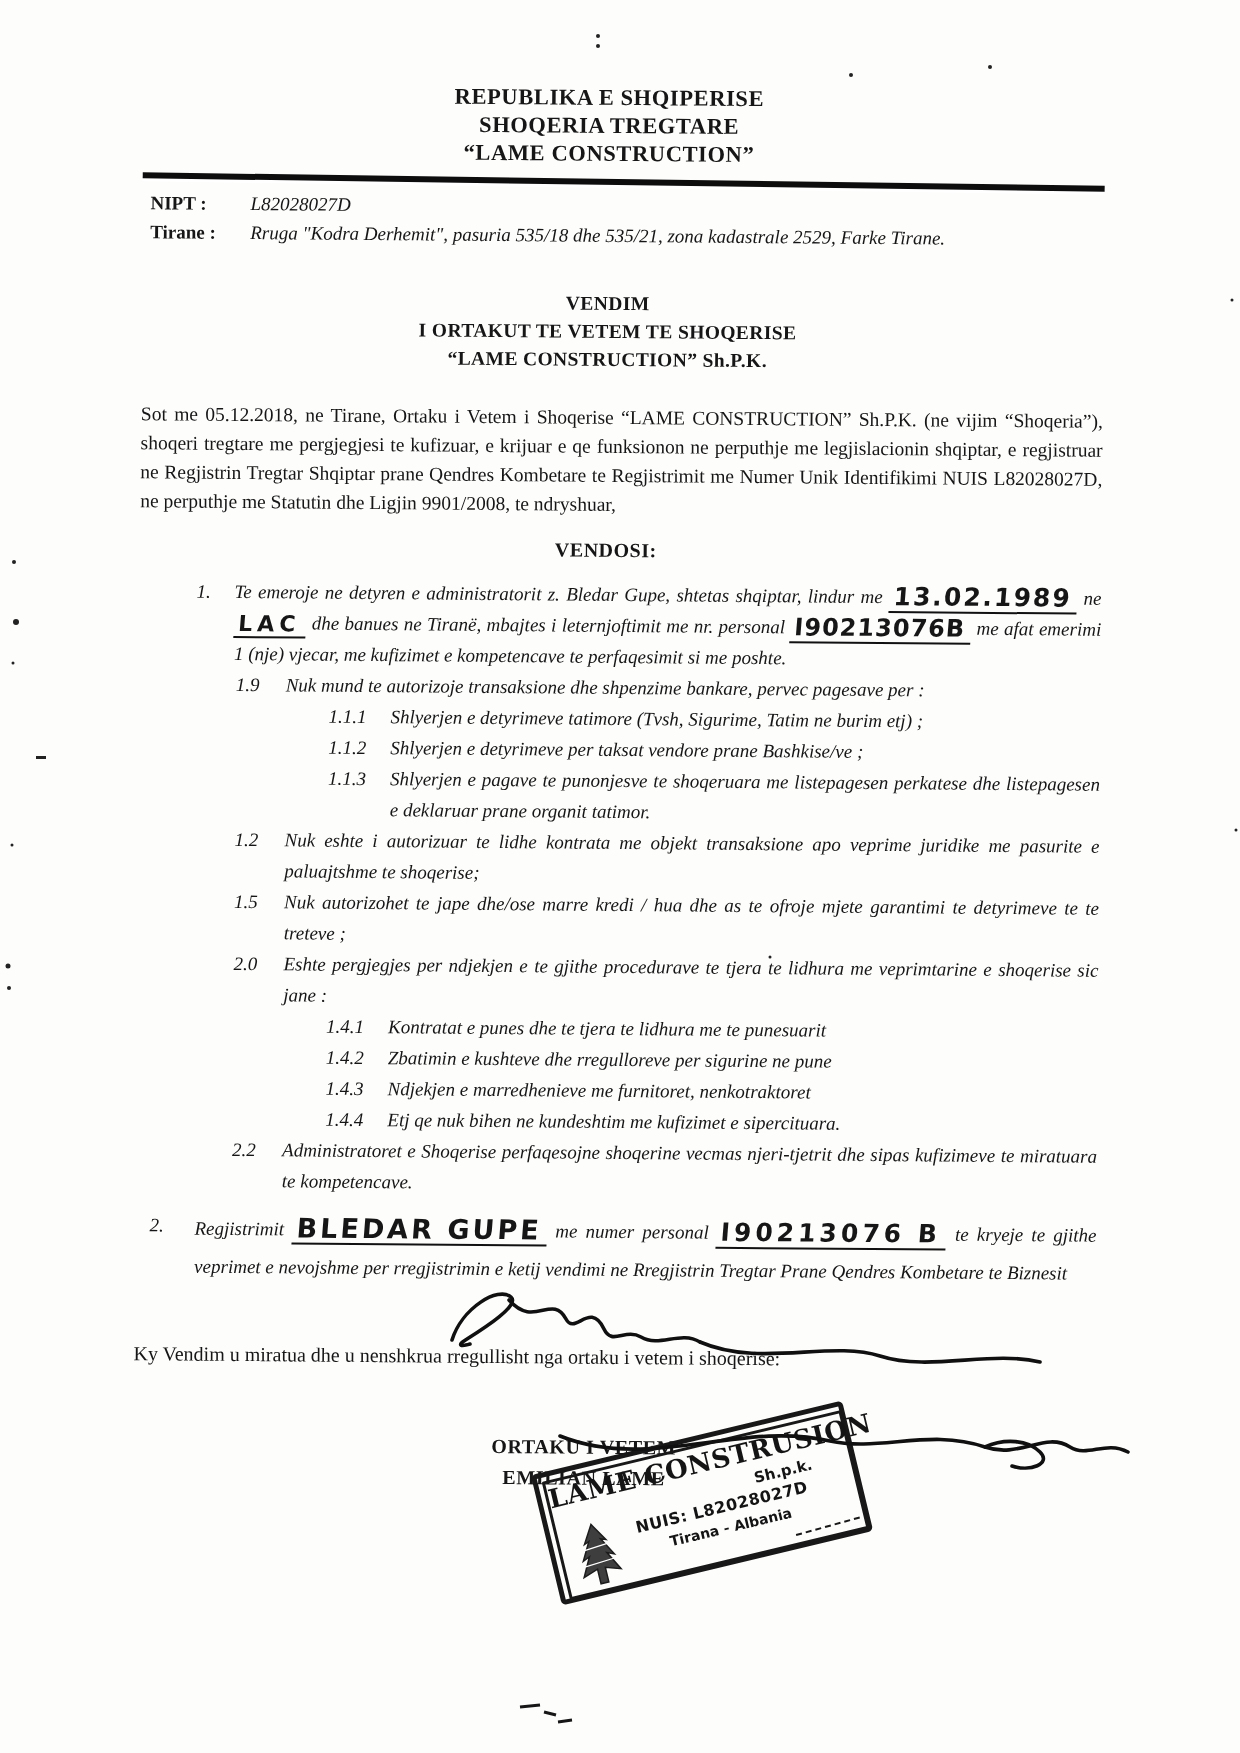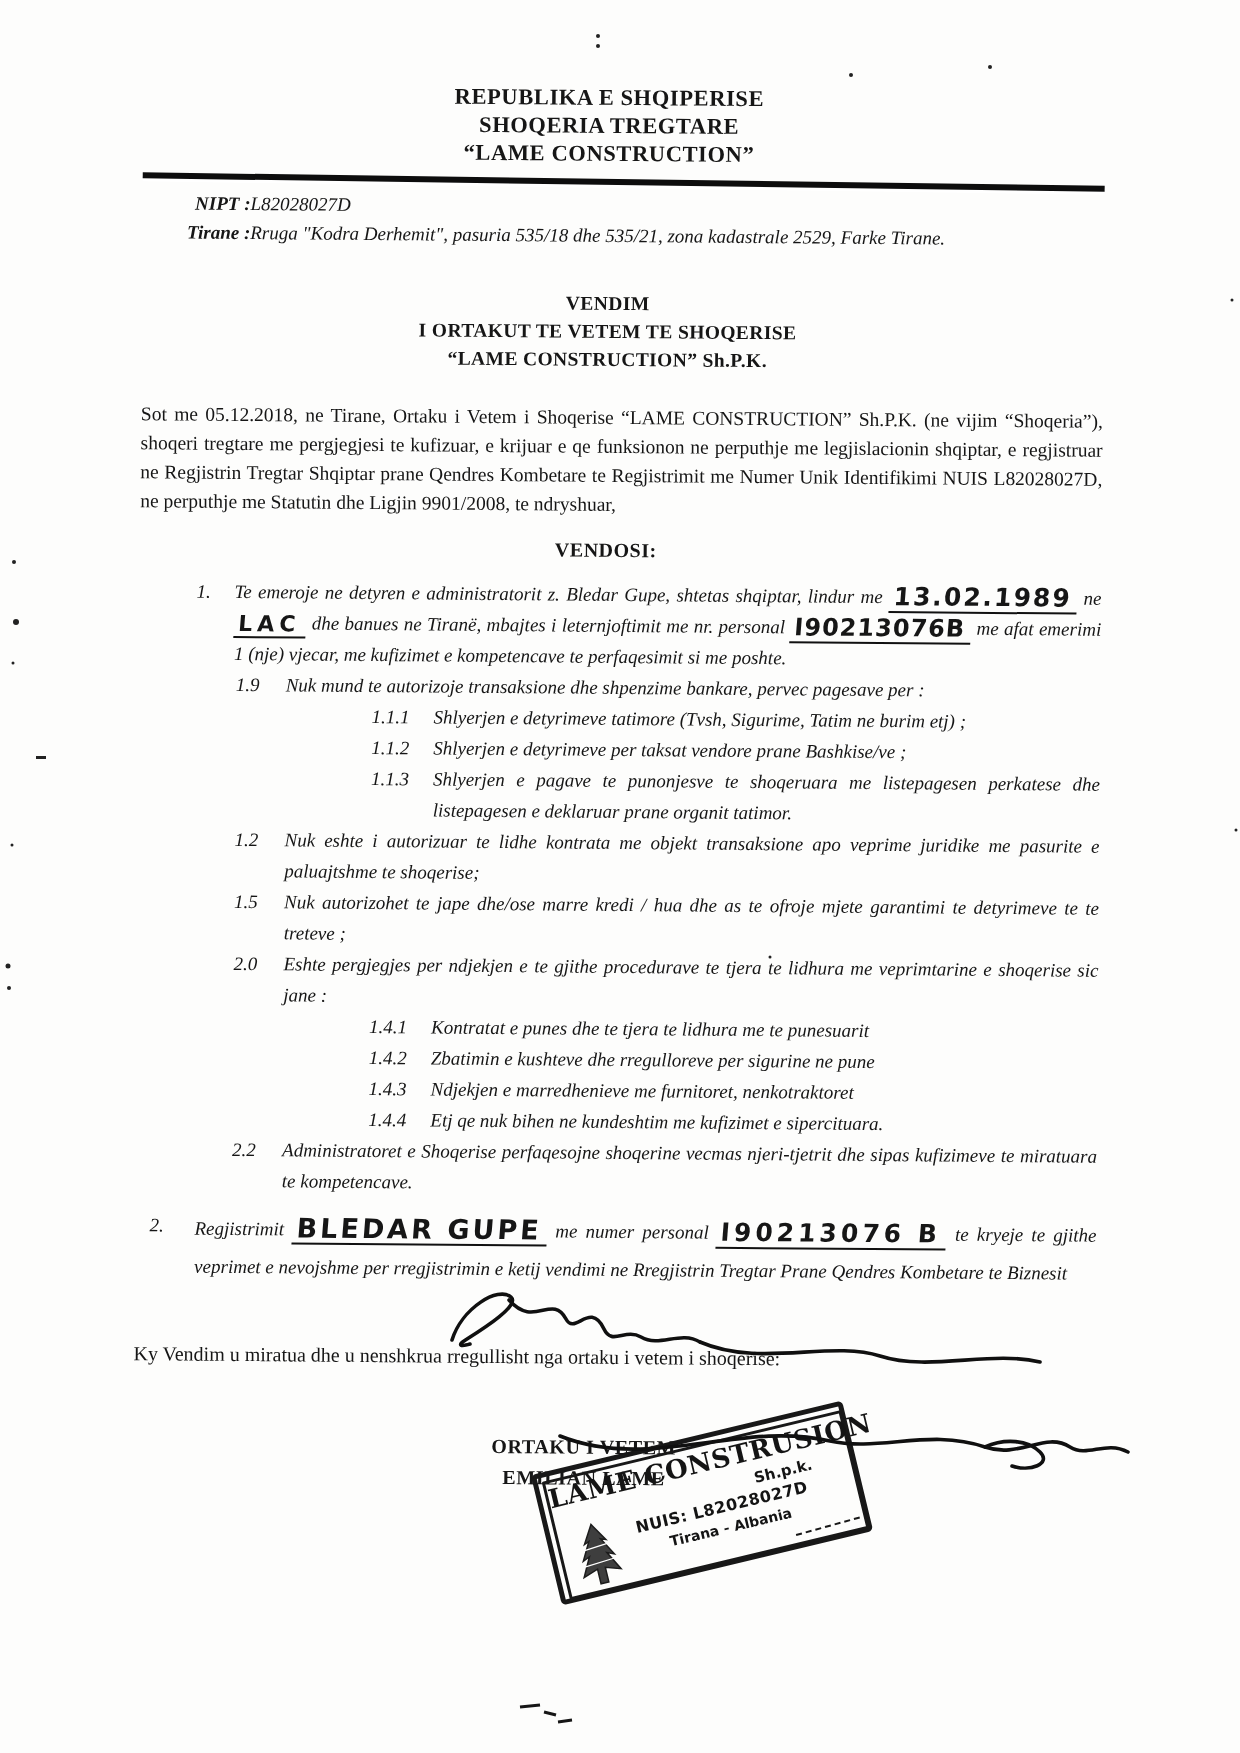"NIPT :" .meta-label { font-style: italic -> none; text-align: right -> none }
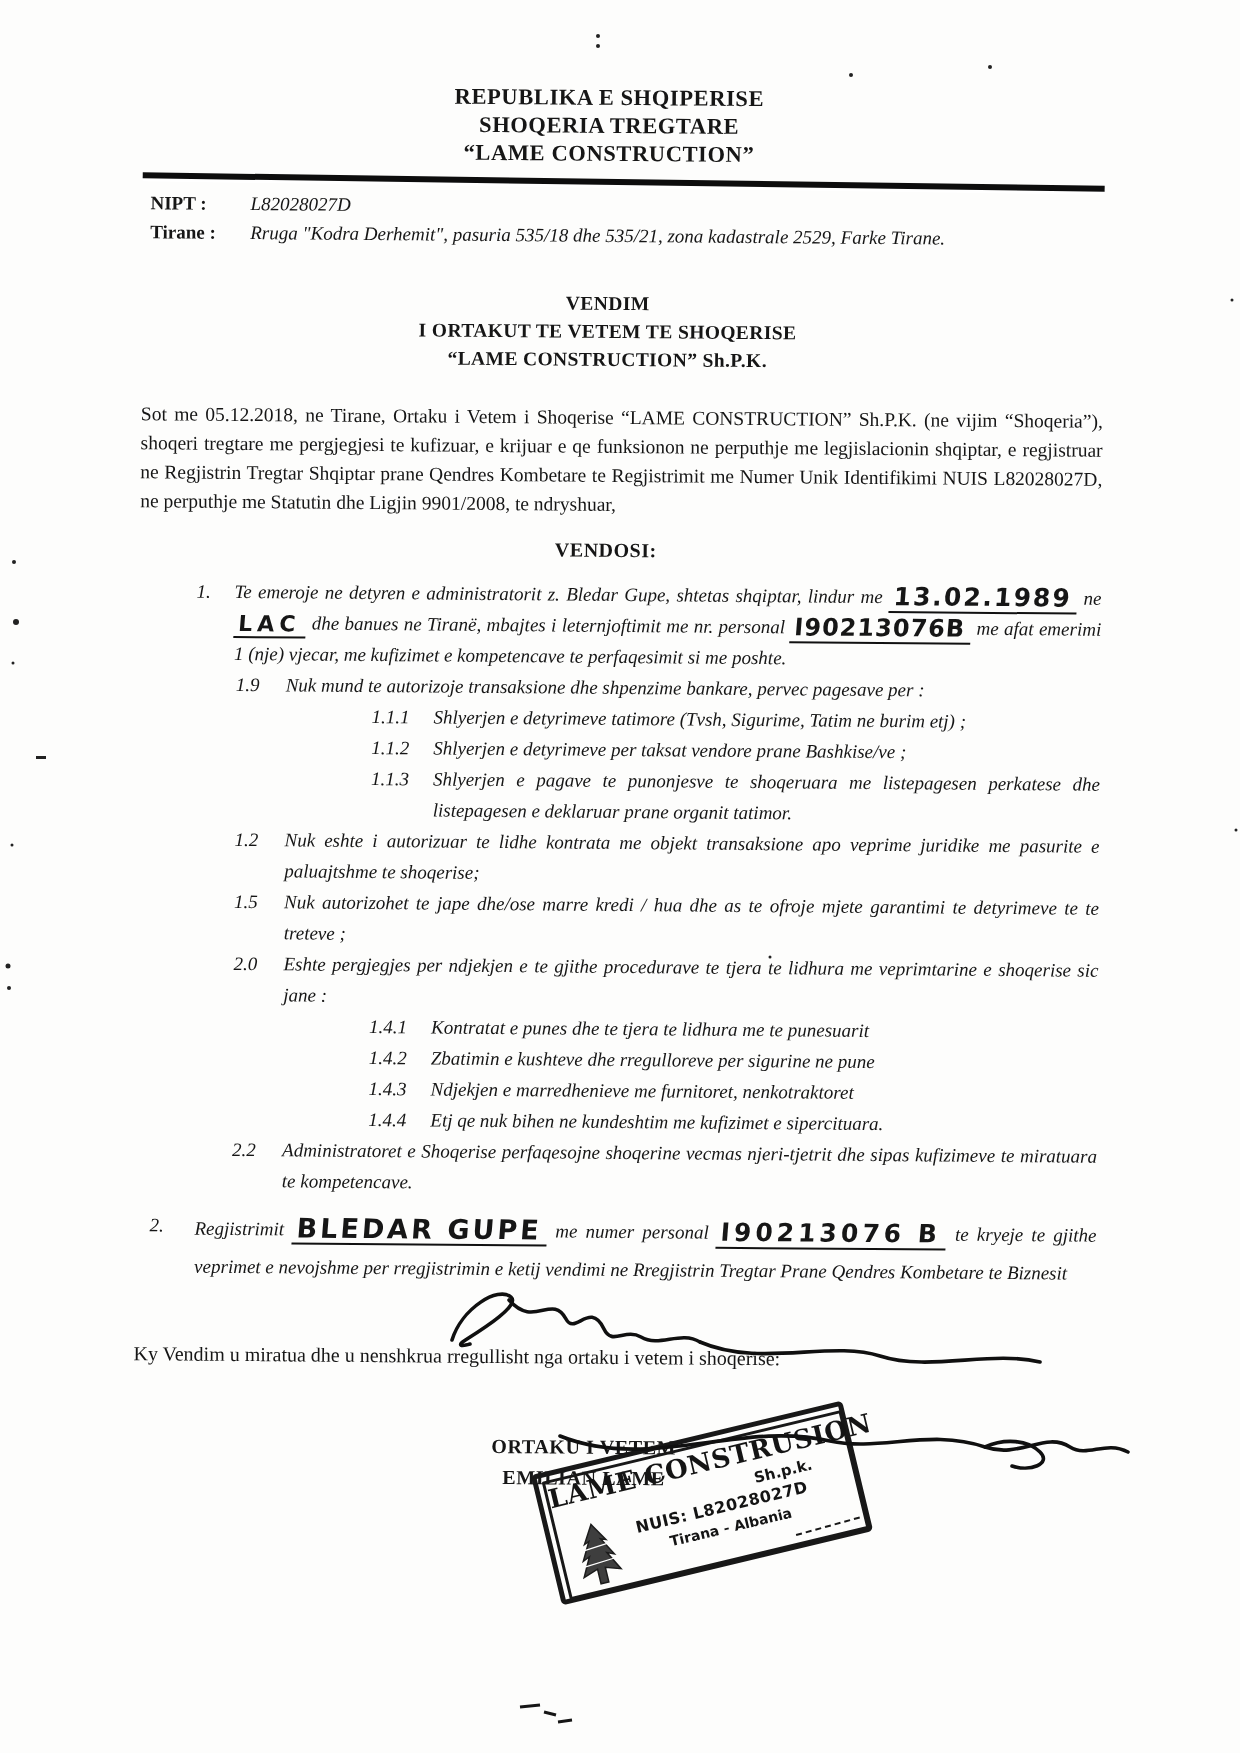"1.1.1" .lvl2 .num { margin-left: 43px -> none }
